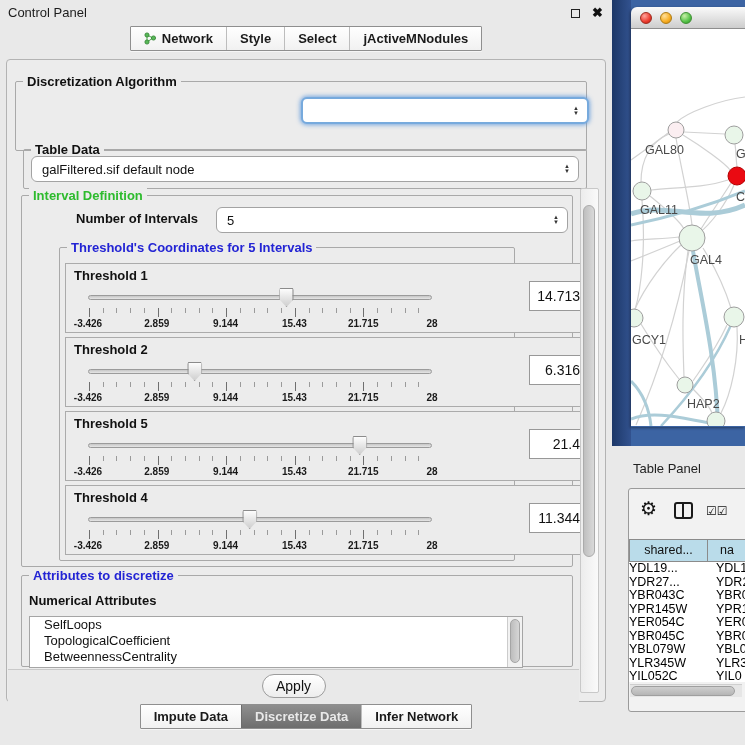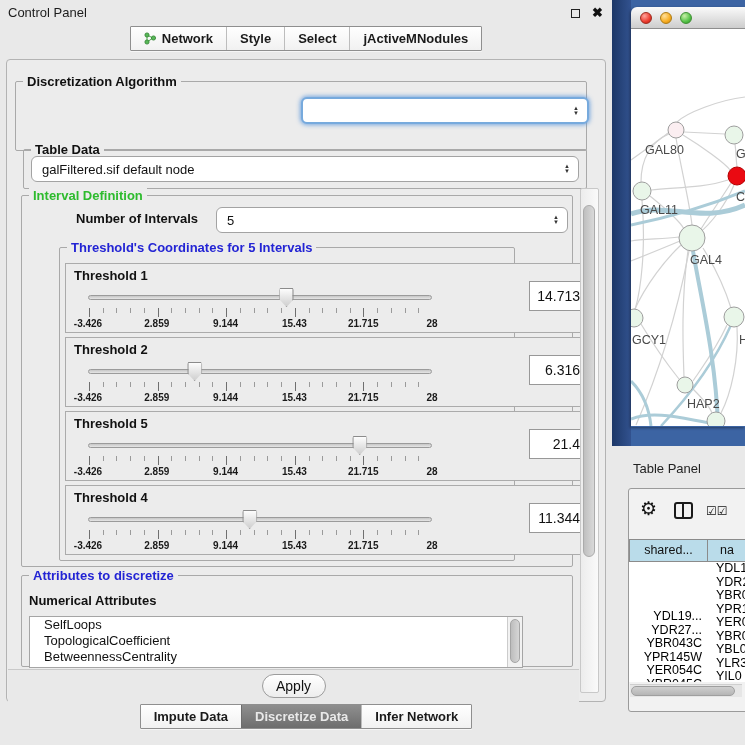"YDL19..." .td.c1 { margin-top: 48px -> none; text-align: right -> none }
